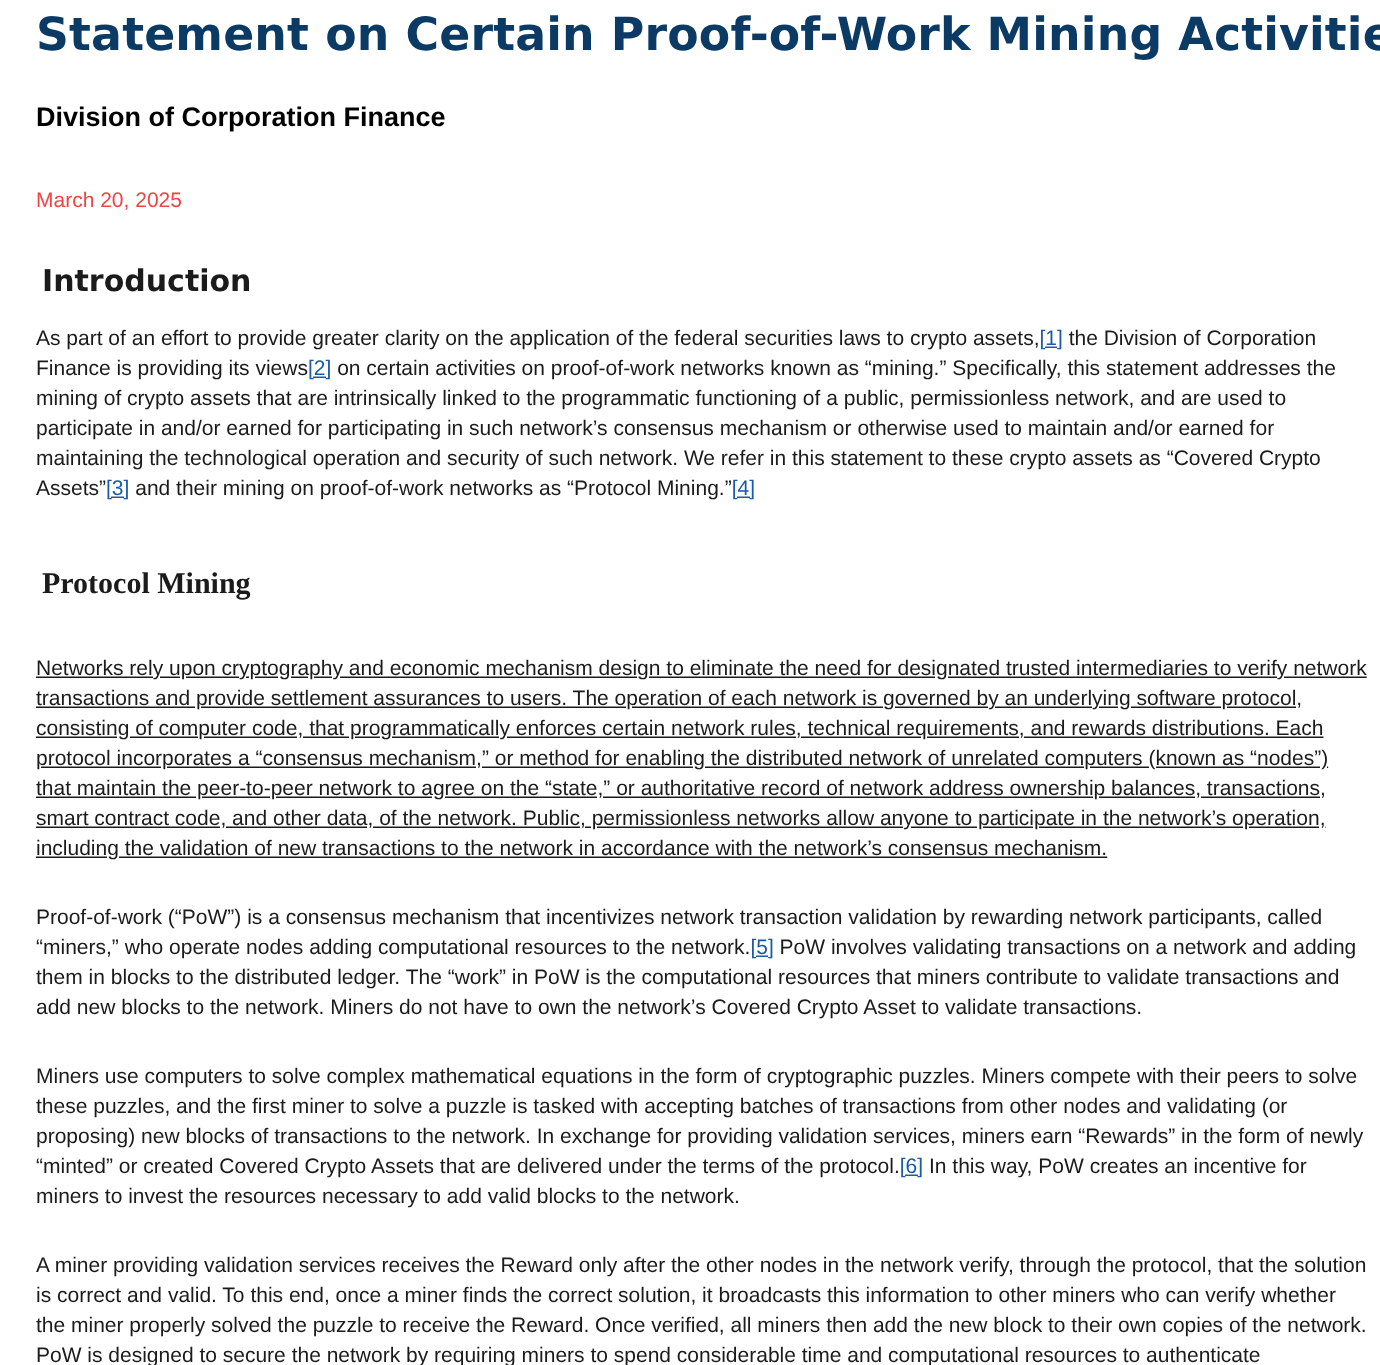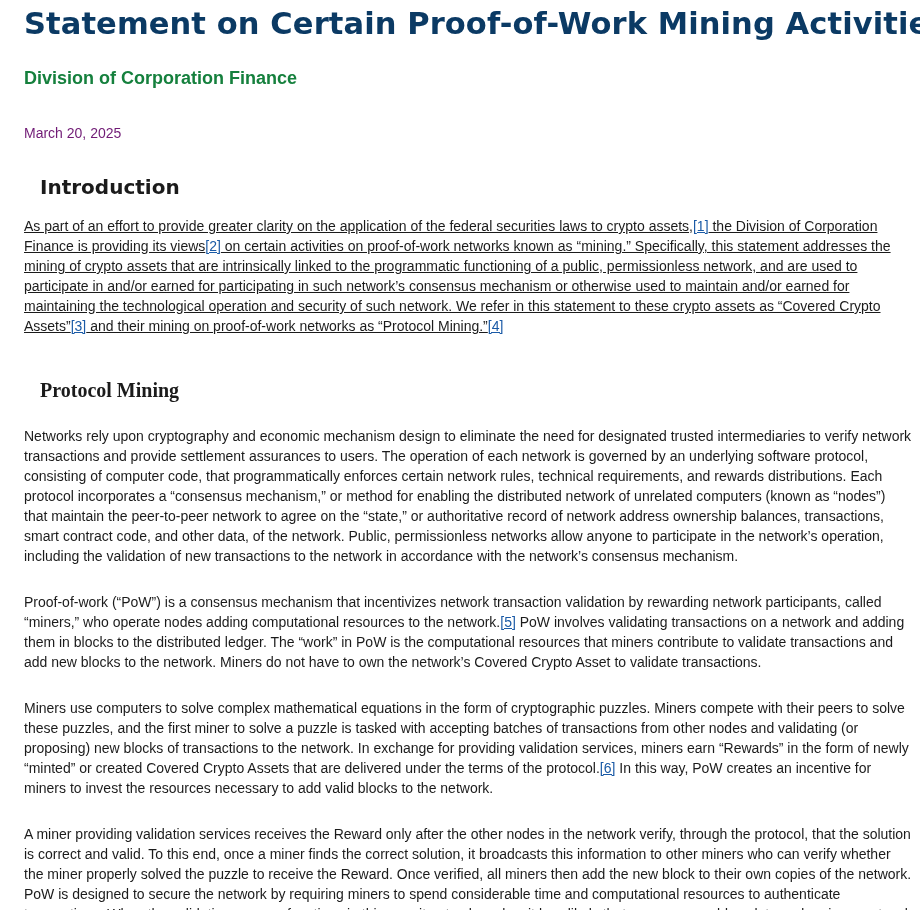"Division of Corporation Finance" .division { color: #15803d -> #000000 }
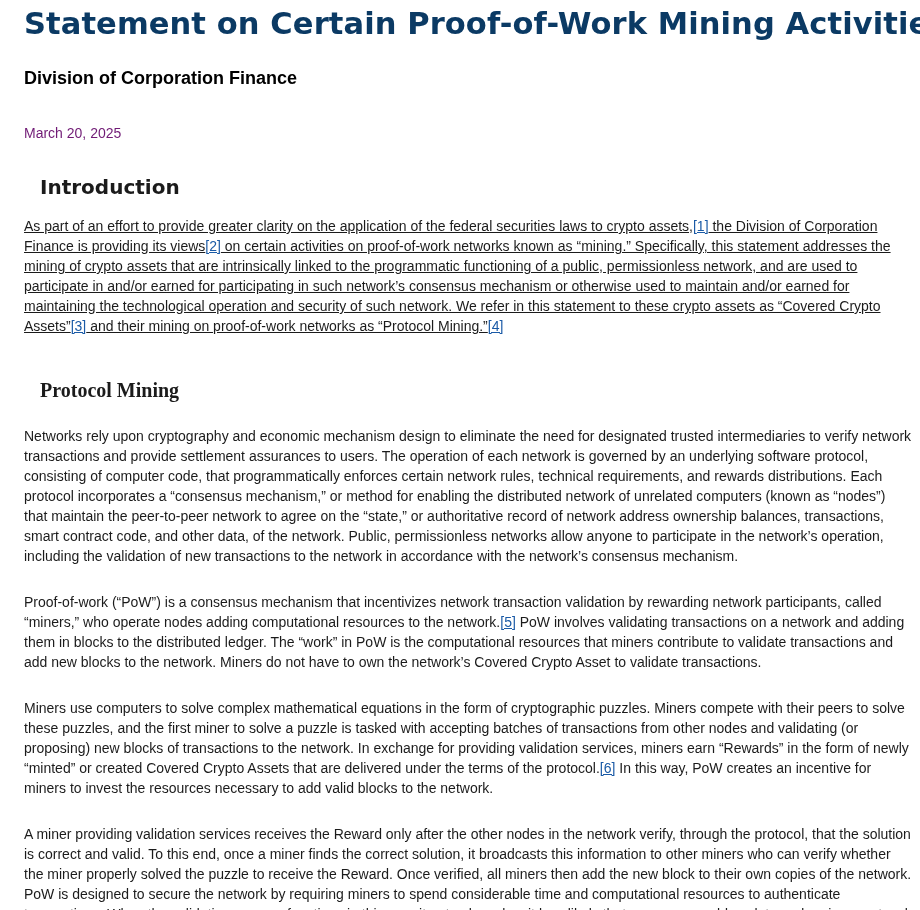"March 20, 2025" .date { color: #701a75 -> #ef4444 }
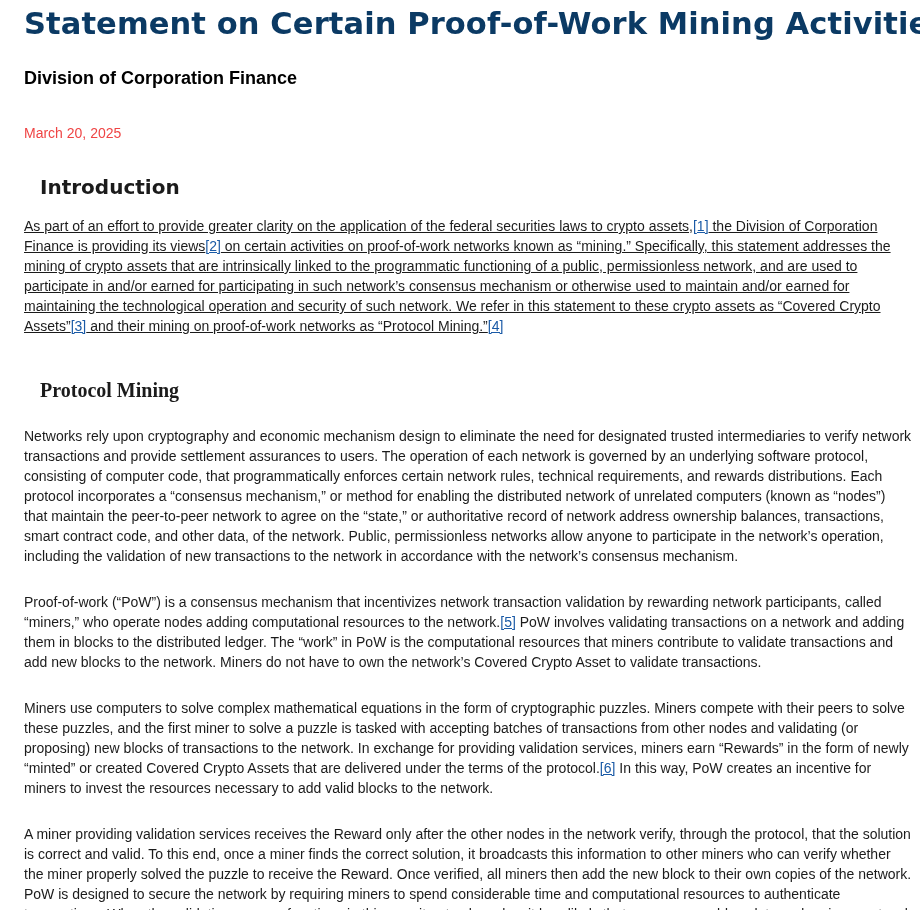"Introduction" .section-heading { margin: 16px -> 4px }
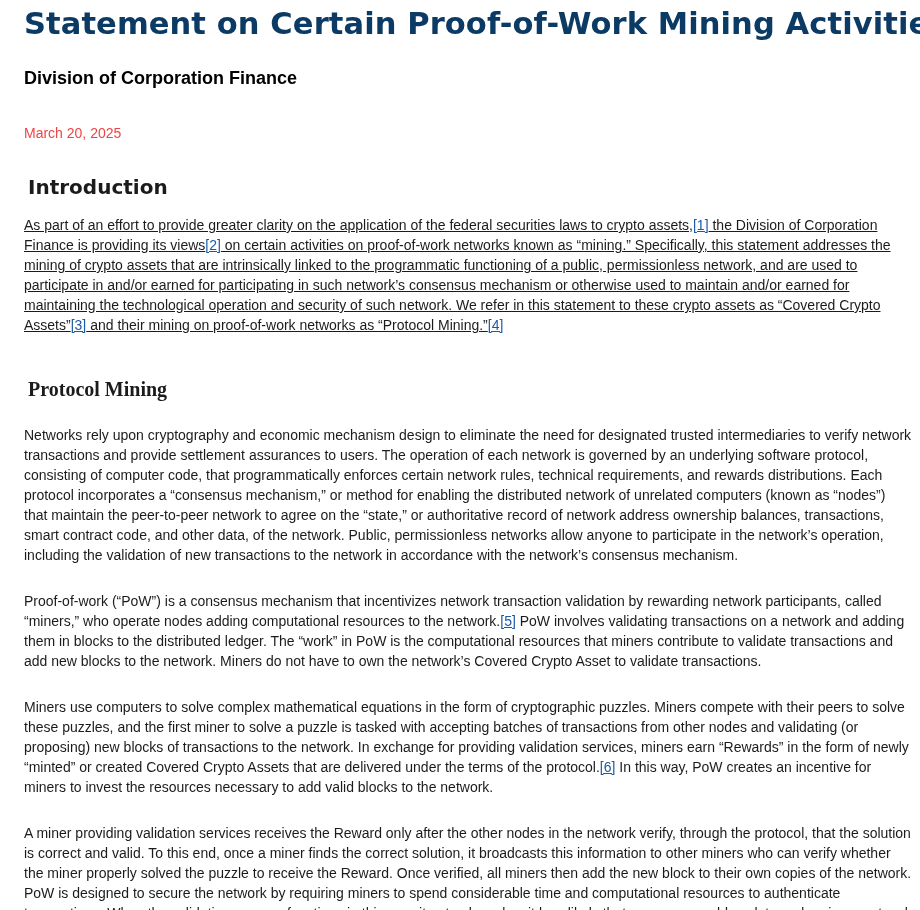"As part of an effort" .intro-p { text-decoration: underline -> none }
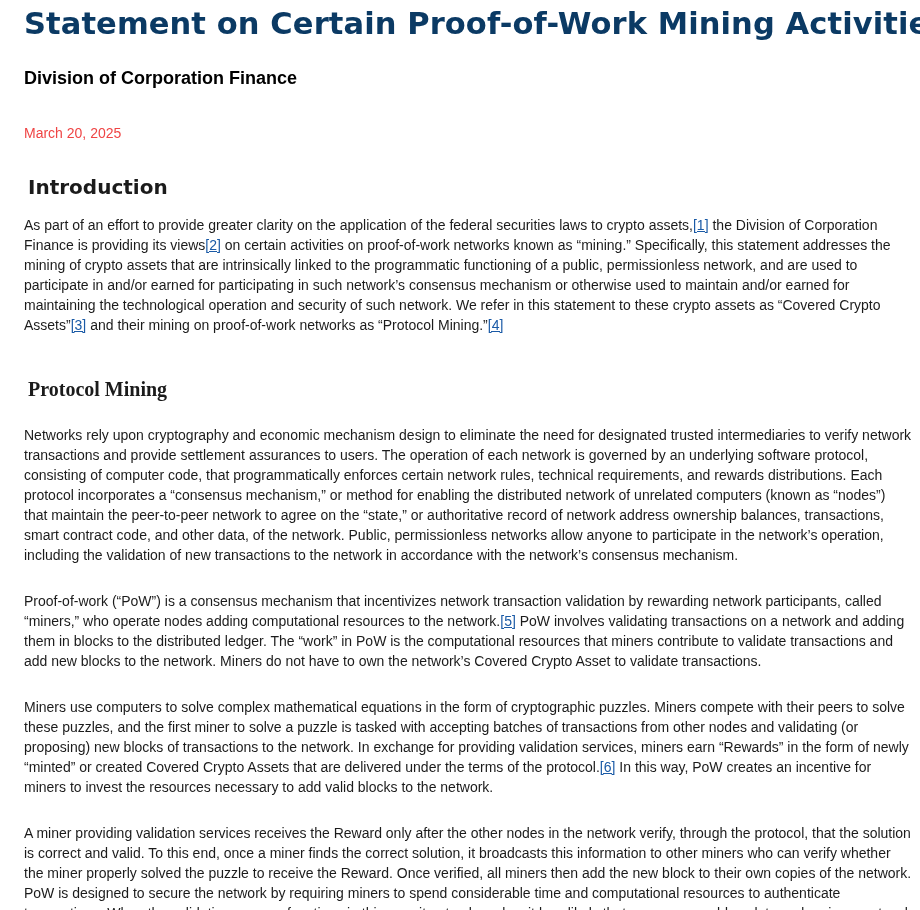"Networks rely upon cryptography and" .mining-p1 { margin-top: 23px -> 33px; text-decoration: none -> underline }
